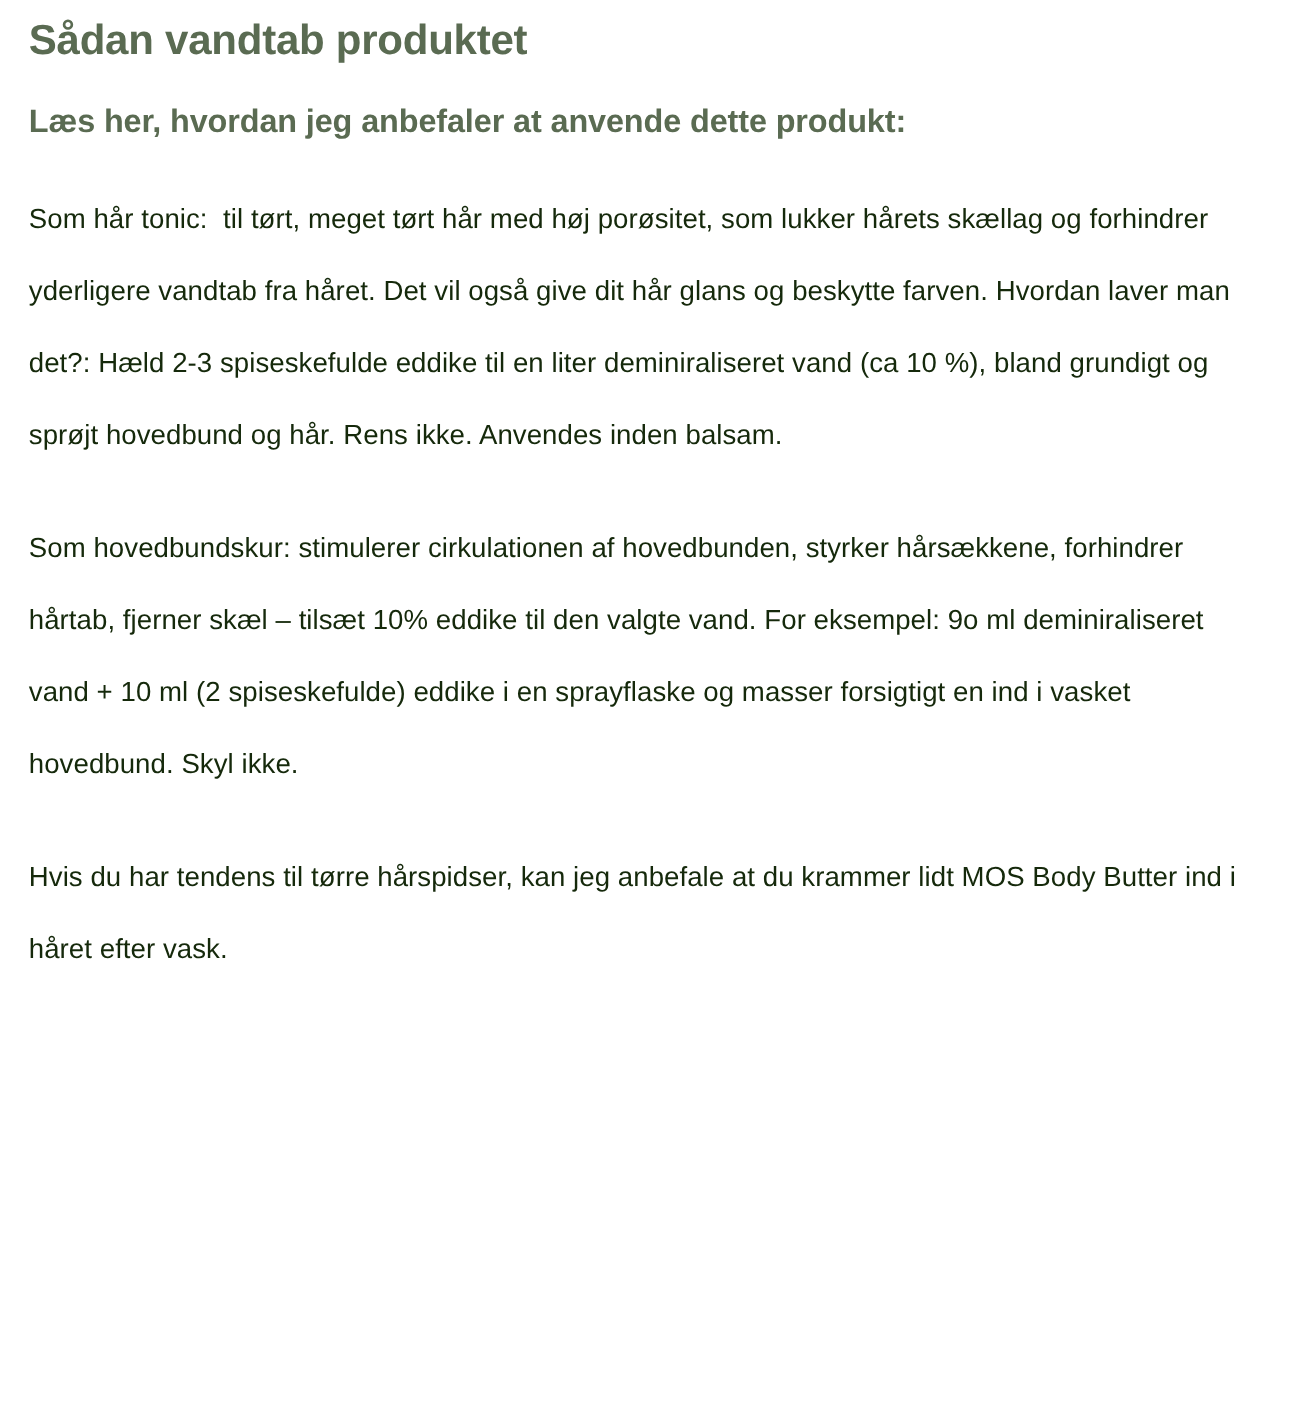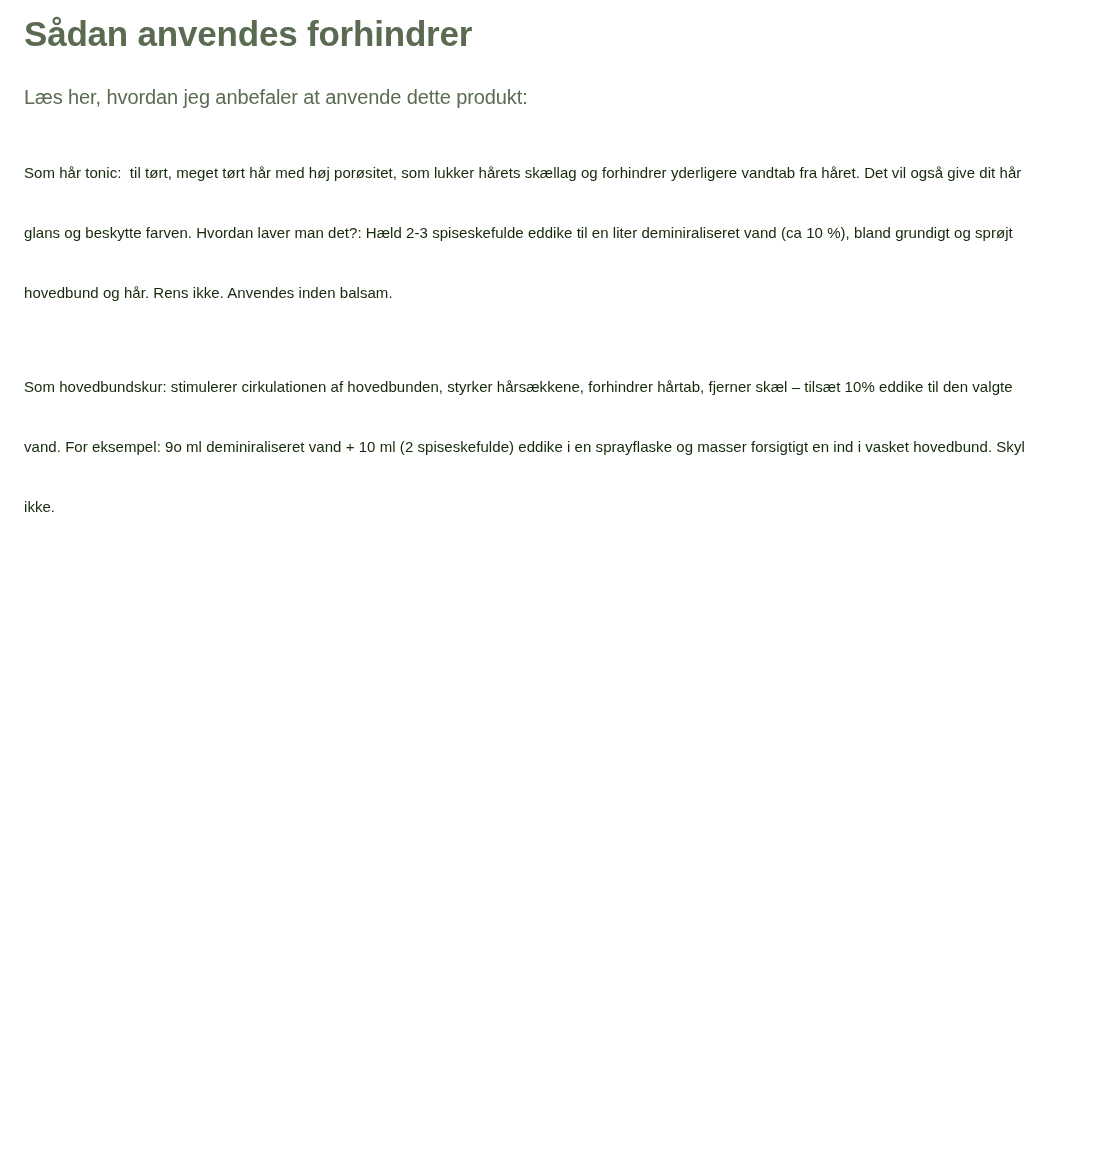"Sådan anvendes forhindrer" h1.product-heading { text: anvendes forhindrer -> vandtab produktet }
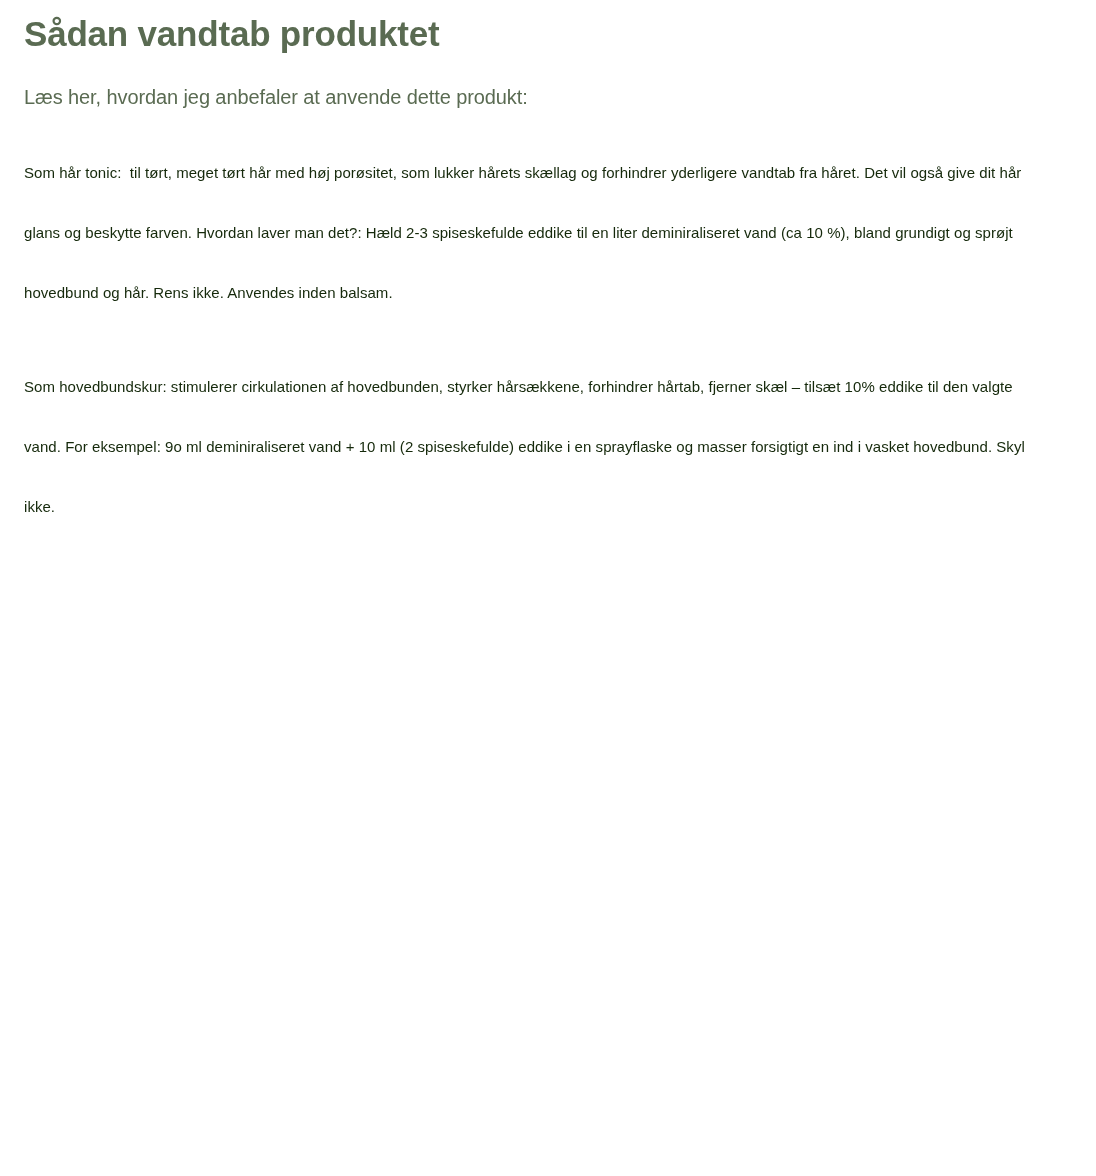"Læs her, hvordan jeg anbefaler" .product-subheading { font-size: 20px -> 27px; font-weight: 400 -> 700 }
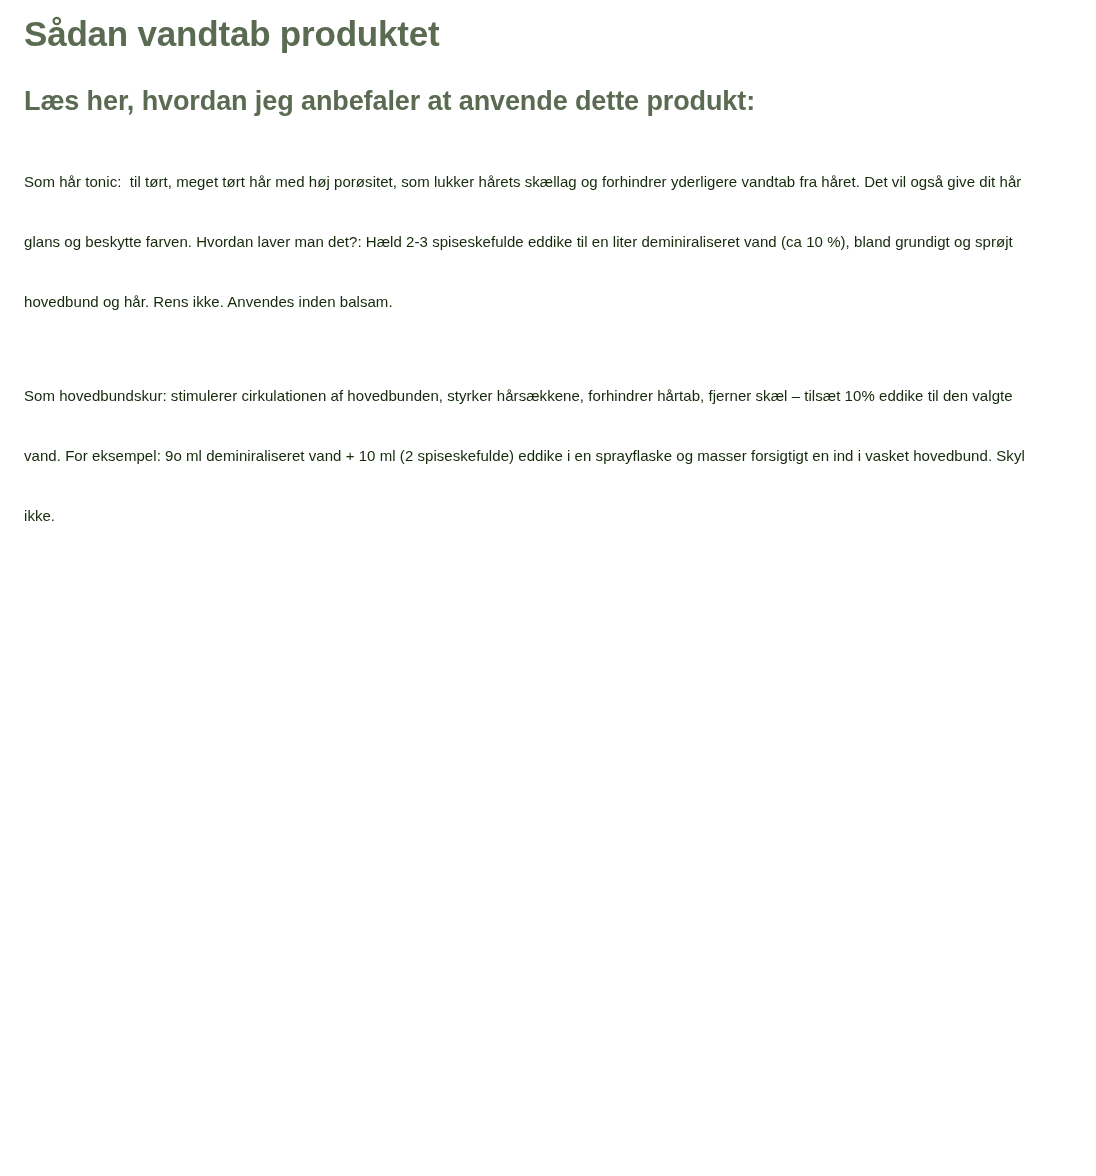"Som hår tonic: til tørt," .body-paragraph { font-size: 15px -> 23px }
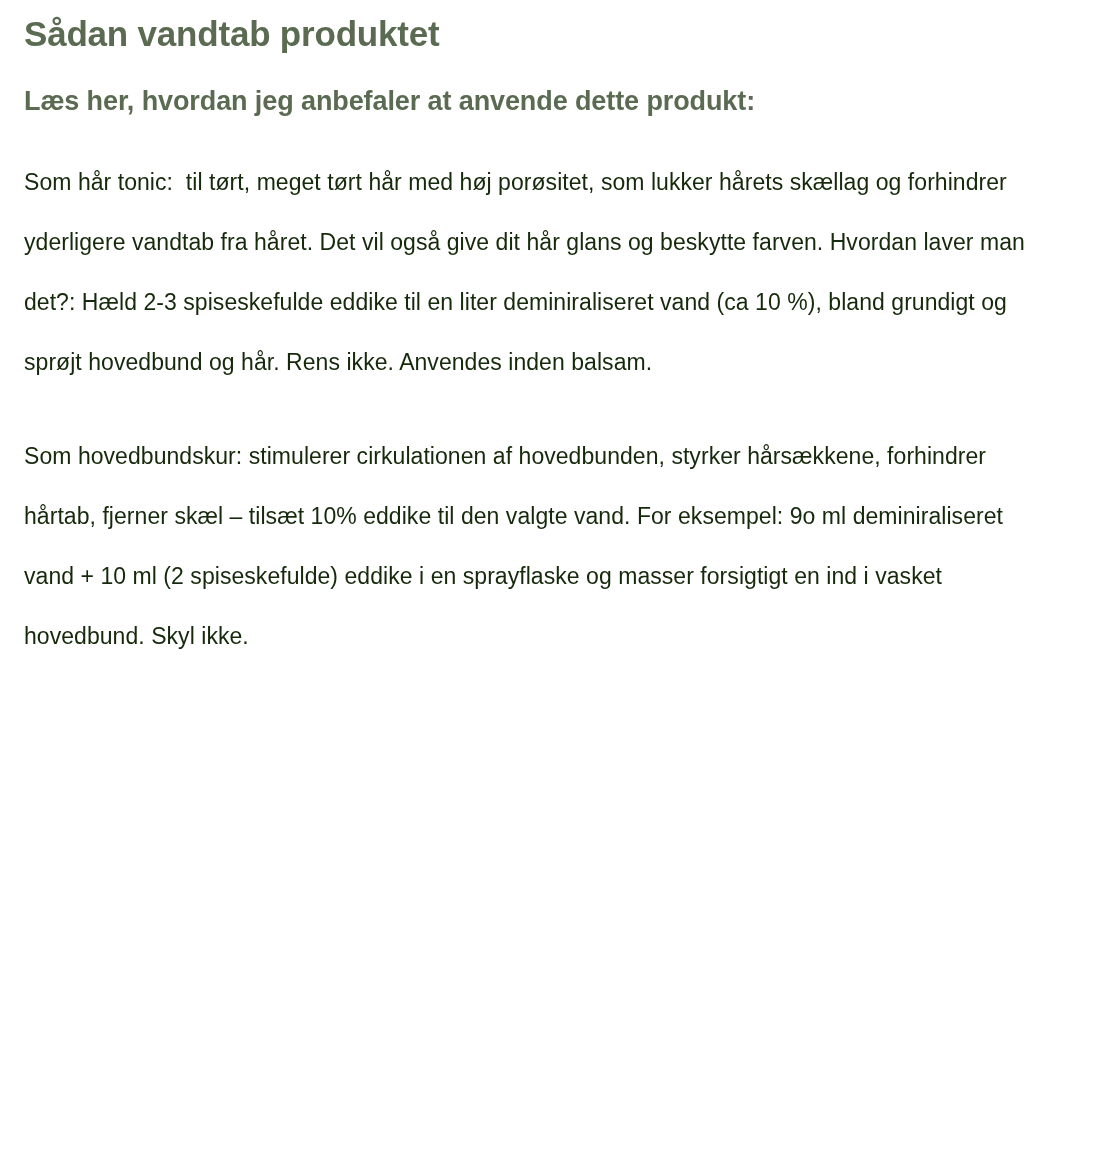"Hvis du har tendens til" p.body-paragraph { html: none -> <p>Hvis du har tendens til tørre hårspidser, kan jeg anbefale at du krammer lidt MOS Body Butter ind i håret efter vask.</p> }
